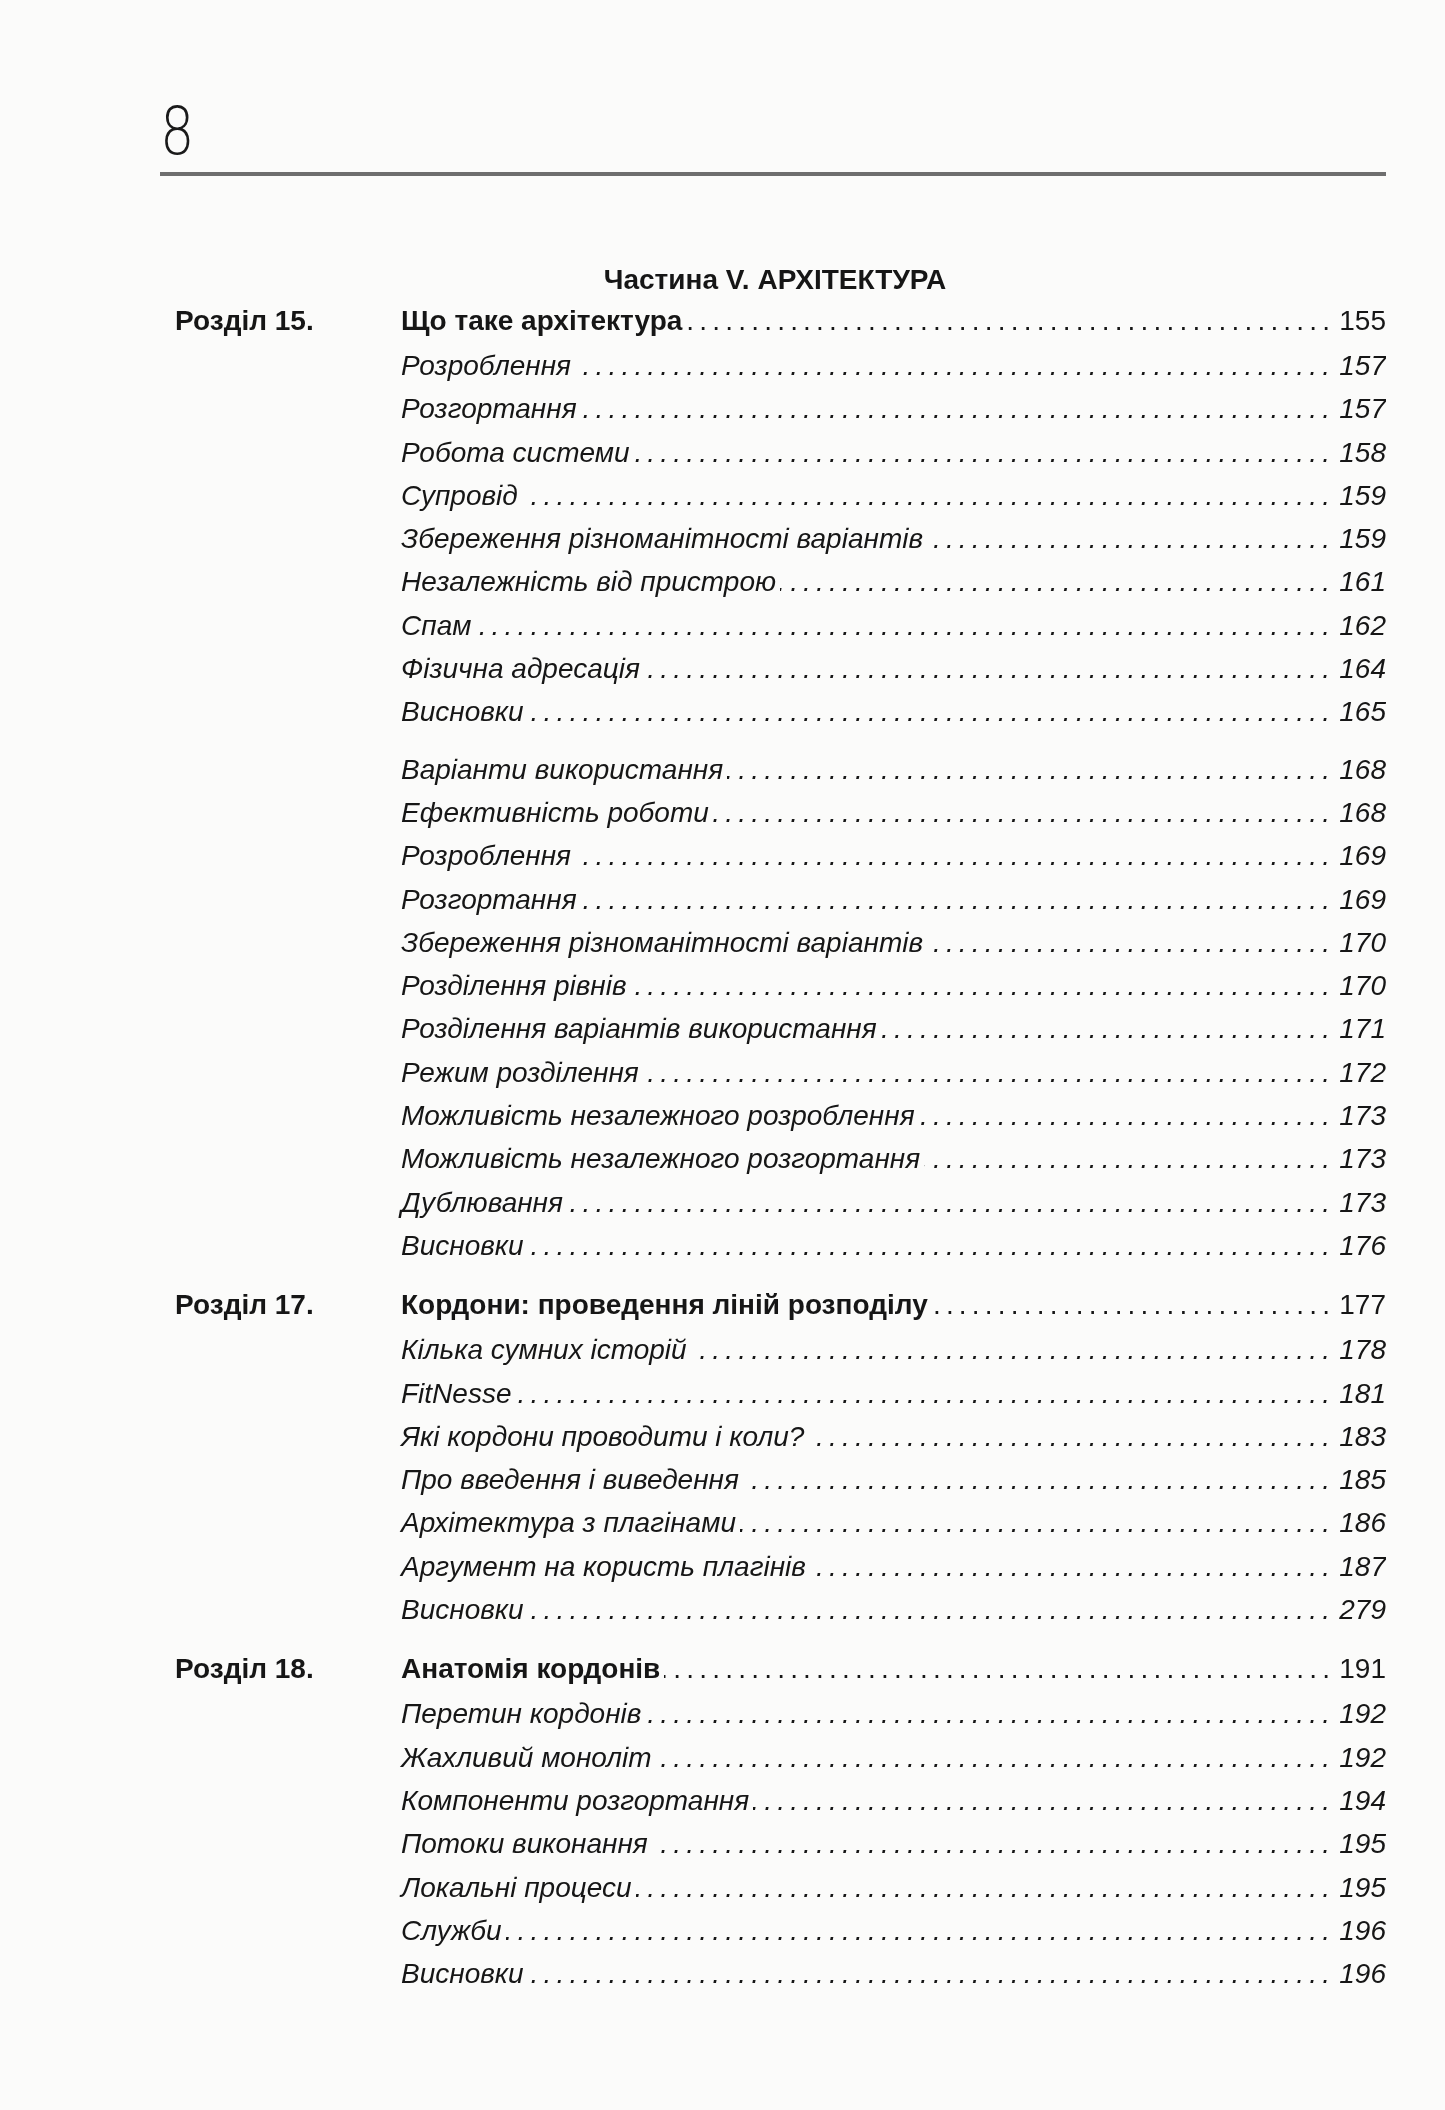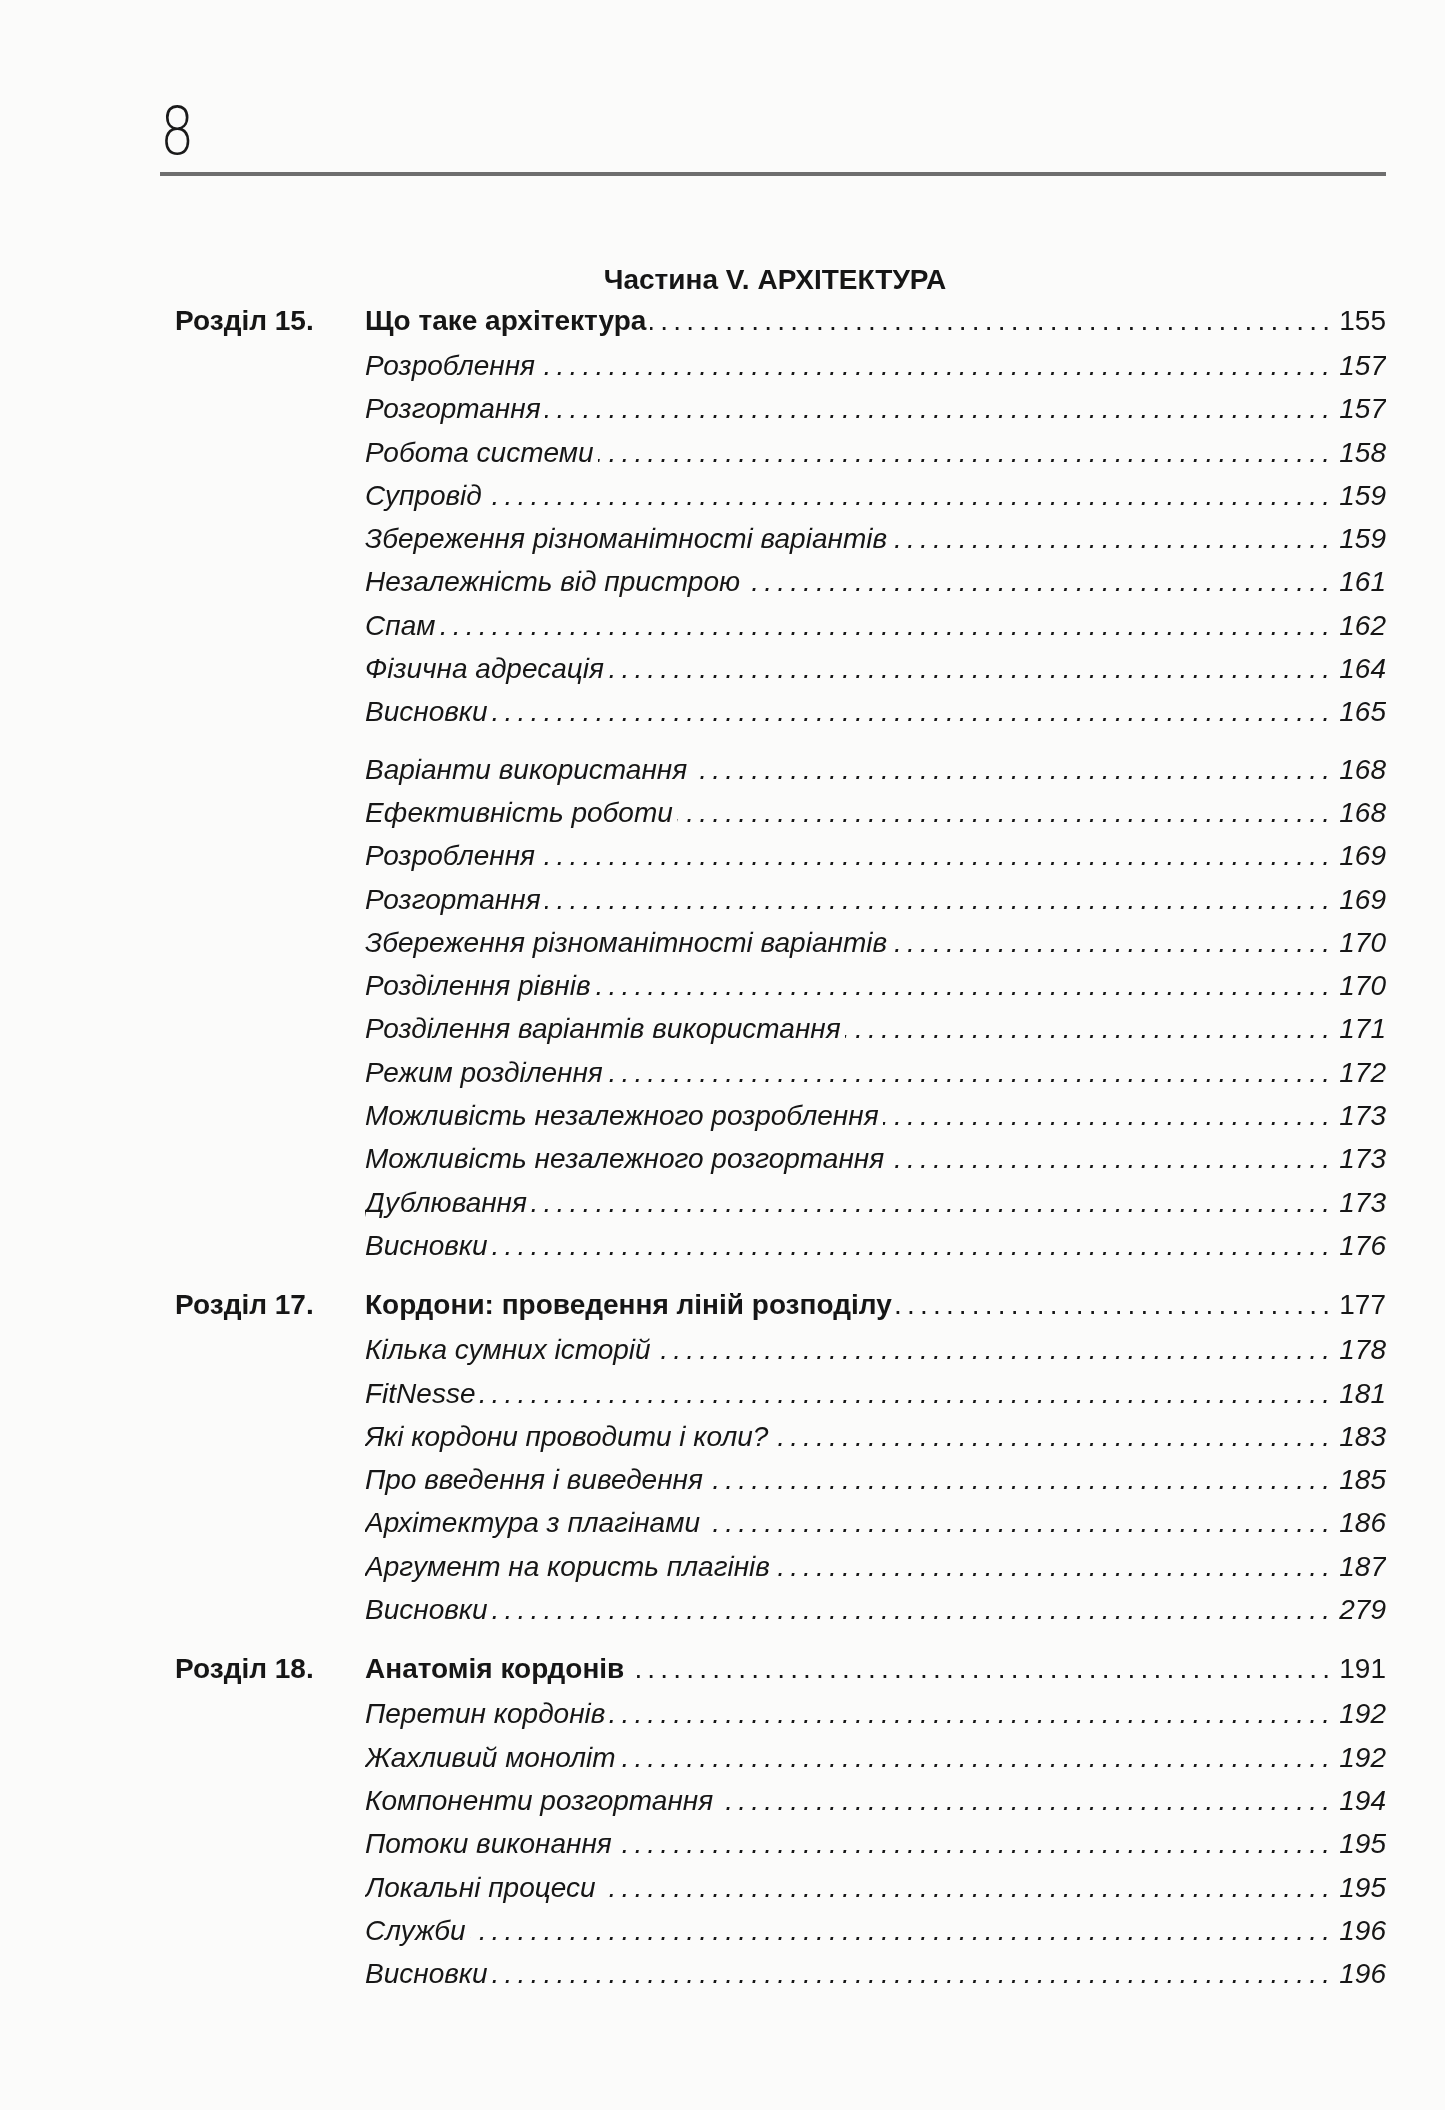"Розділ 15." .row { gap: none -> 28px }
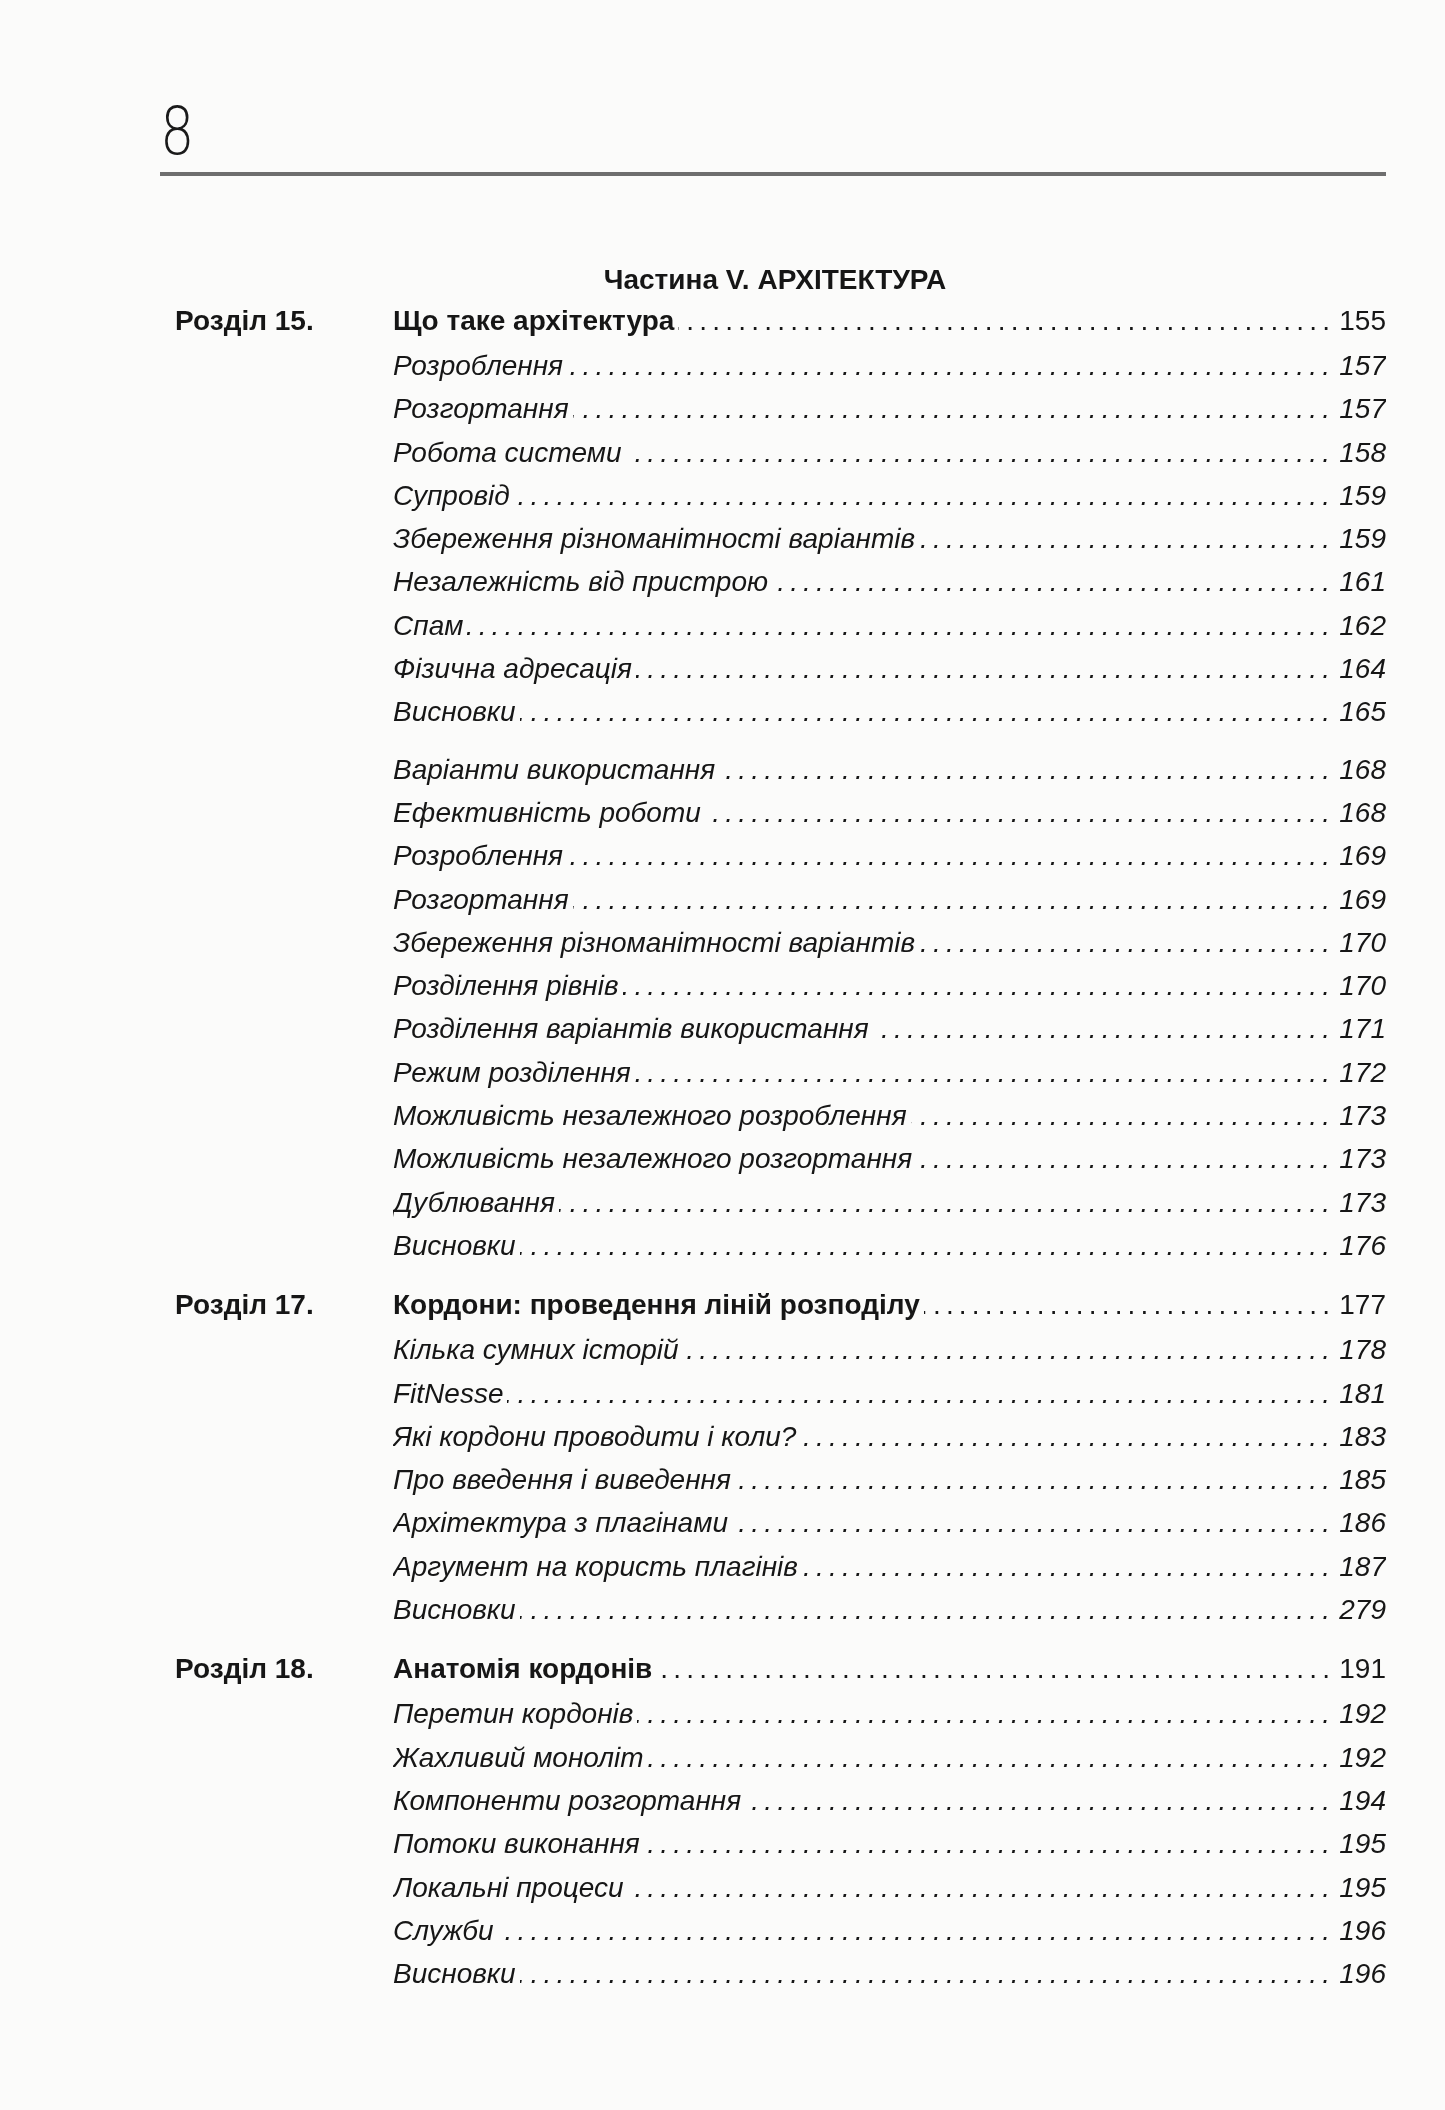"Що таке архітектура" .entry-title { margin-left: none -> 8px }
